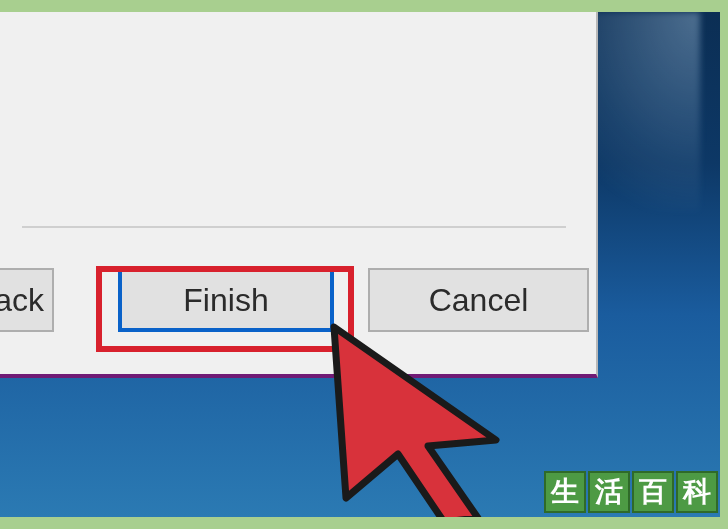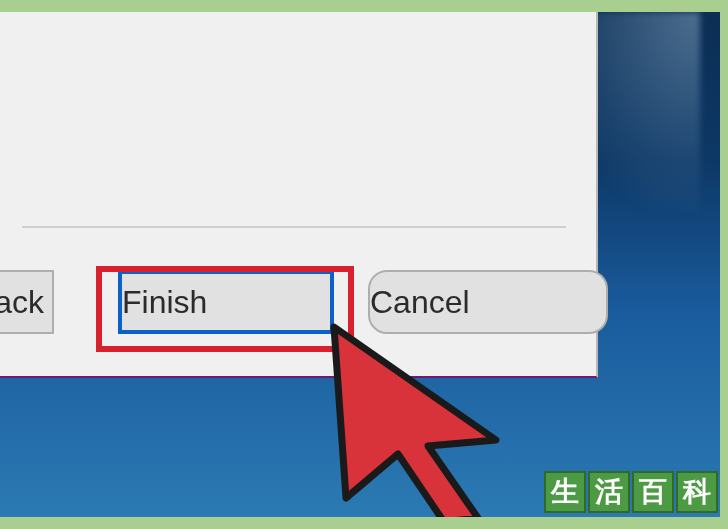"ack" .dialog { border-bottom: 2px solid #701a75 -> 4px solid #701a75 }
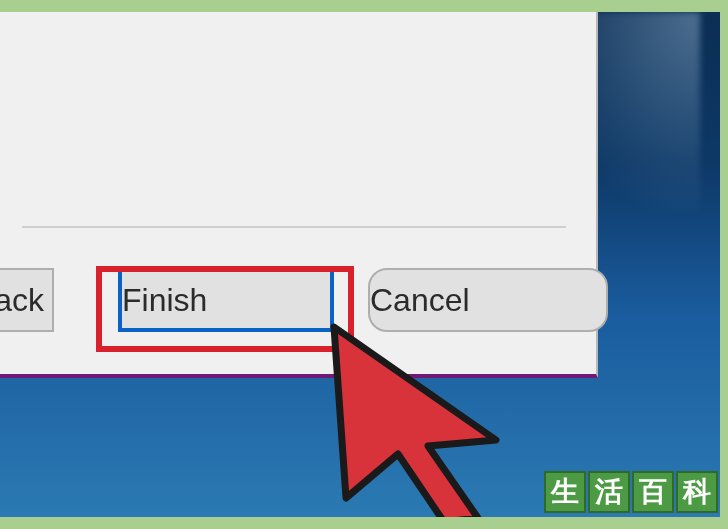"Finish" .btn { justify-content: flex-start -> center }
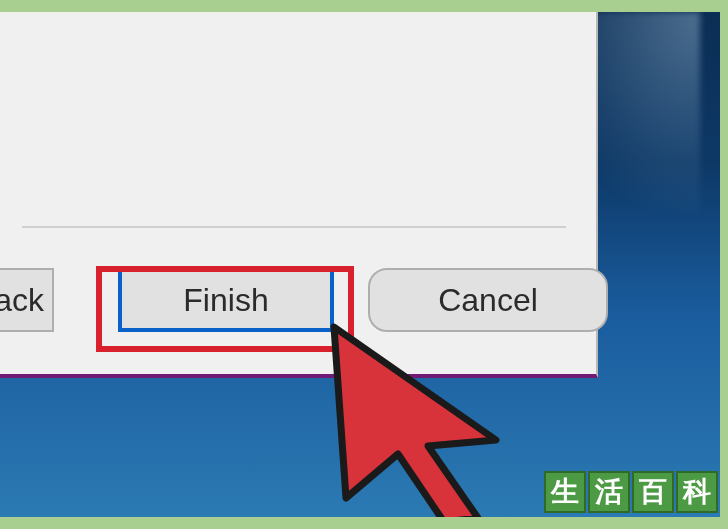"Cancel" .btn-cancel { border-radius: 19px -> none; width: 240px -> 221px }
